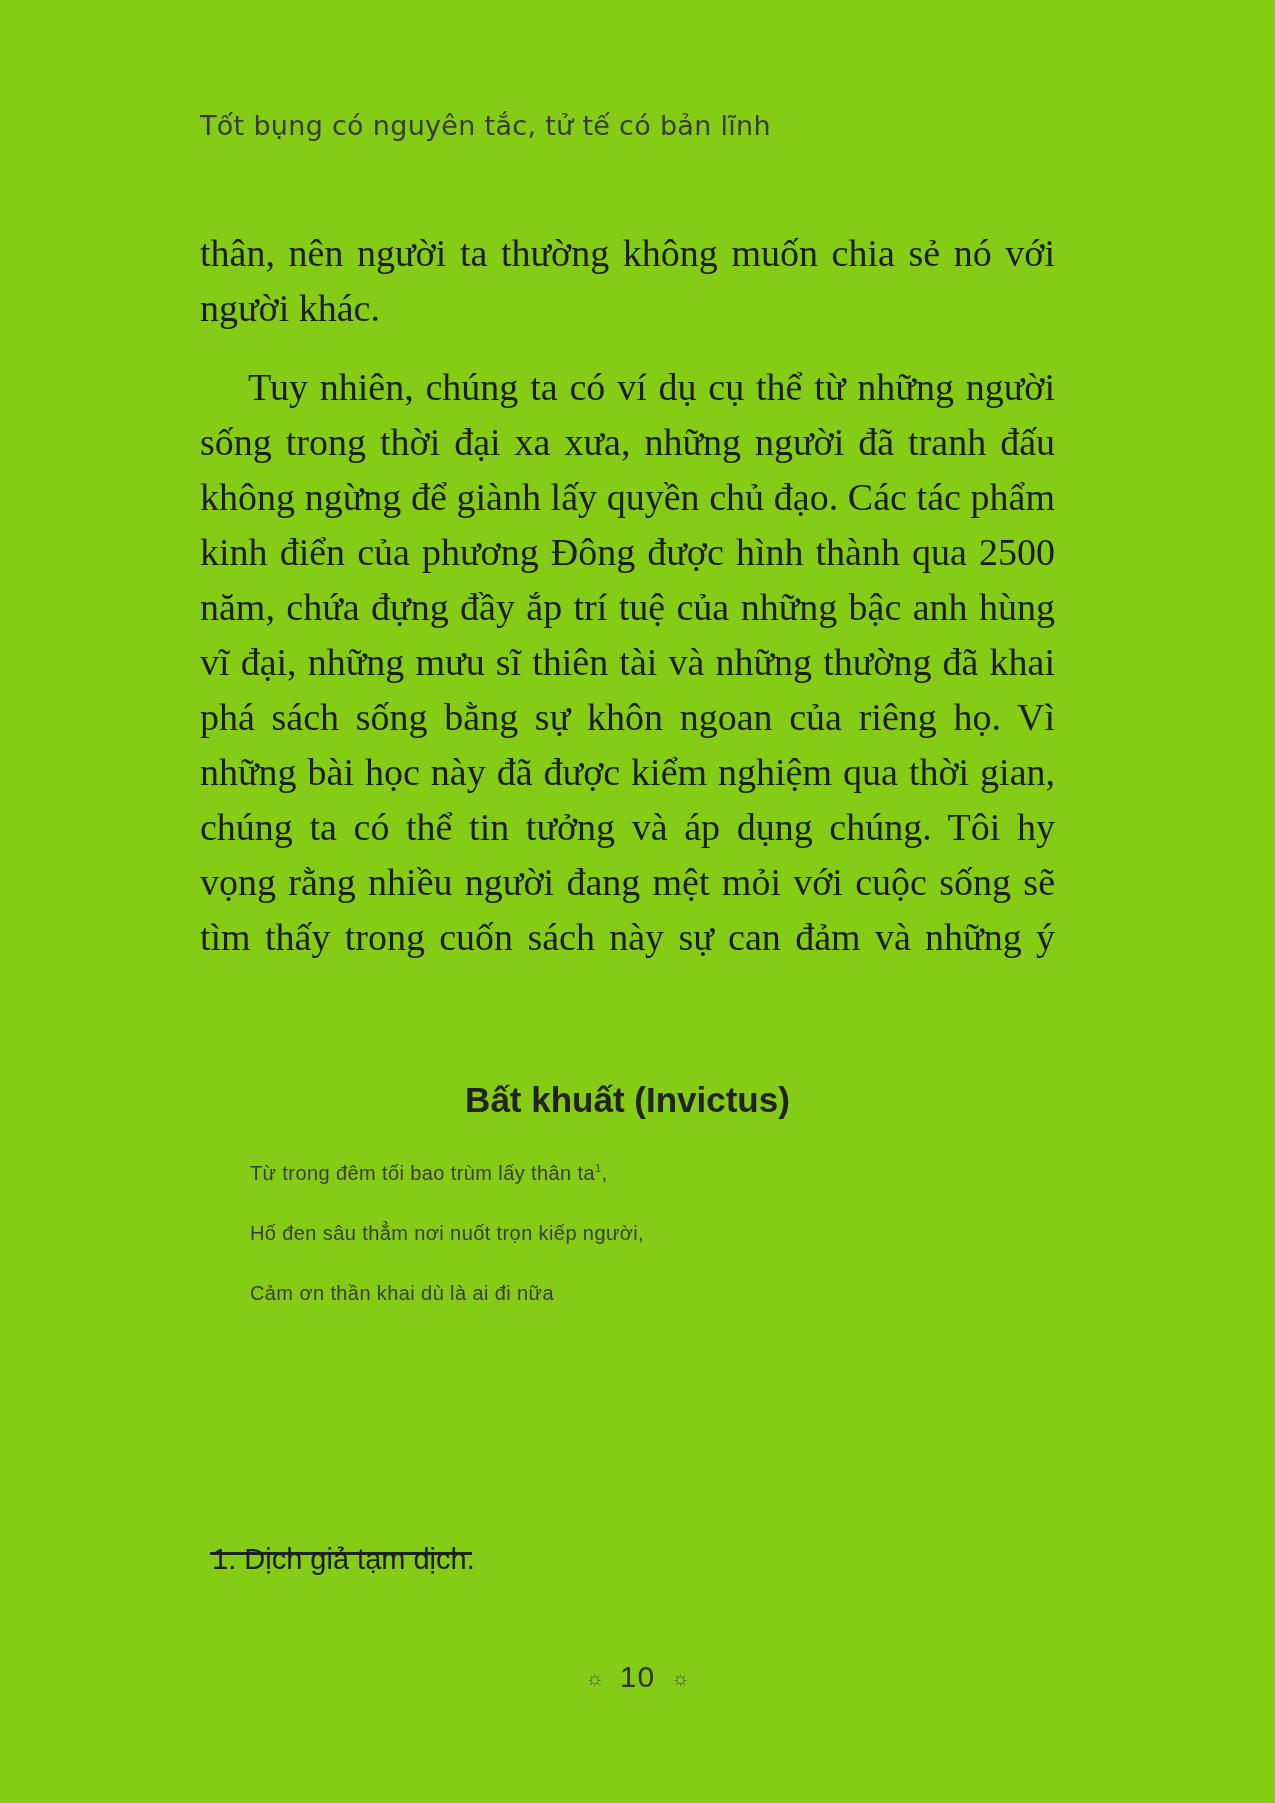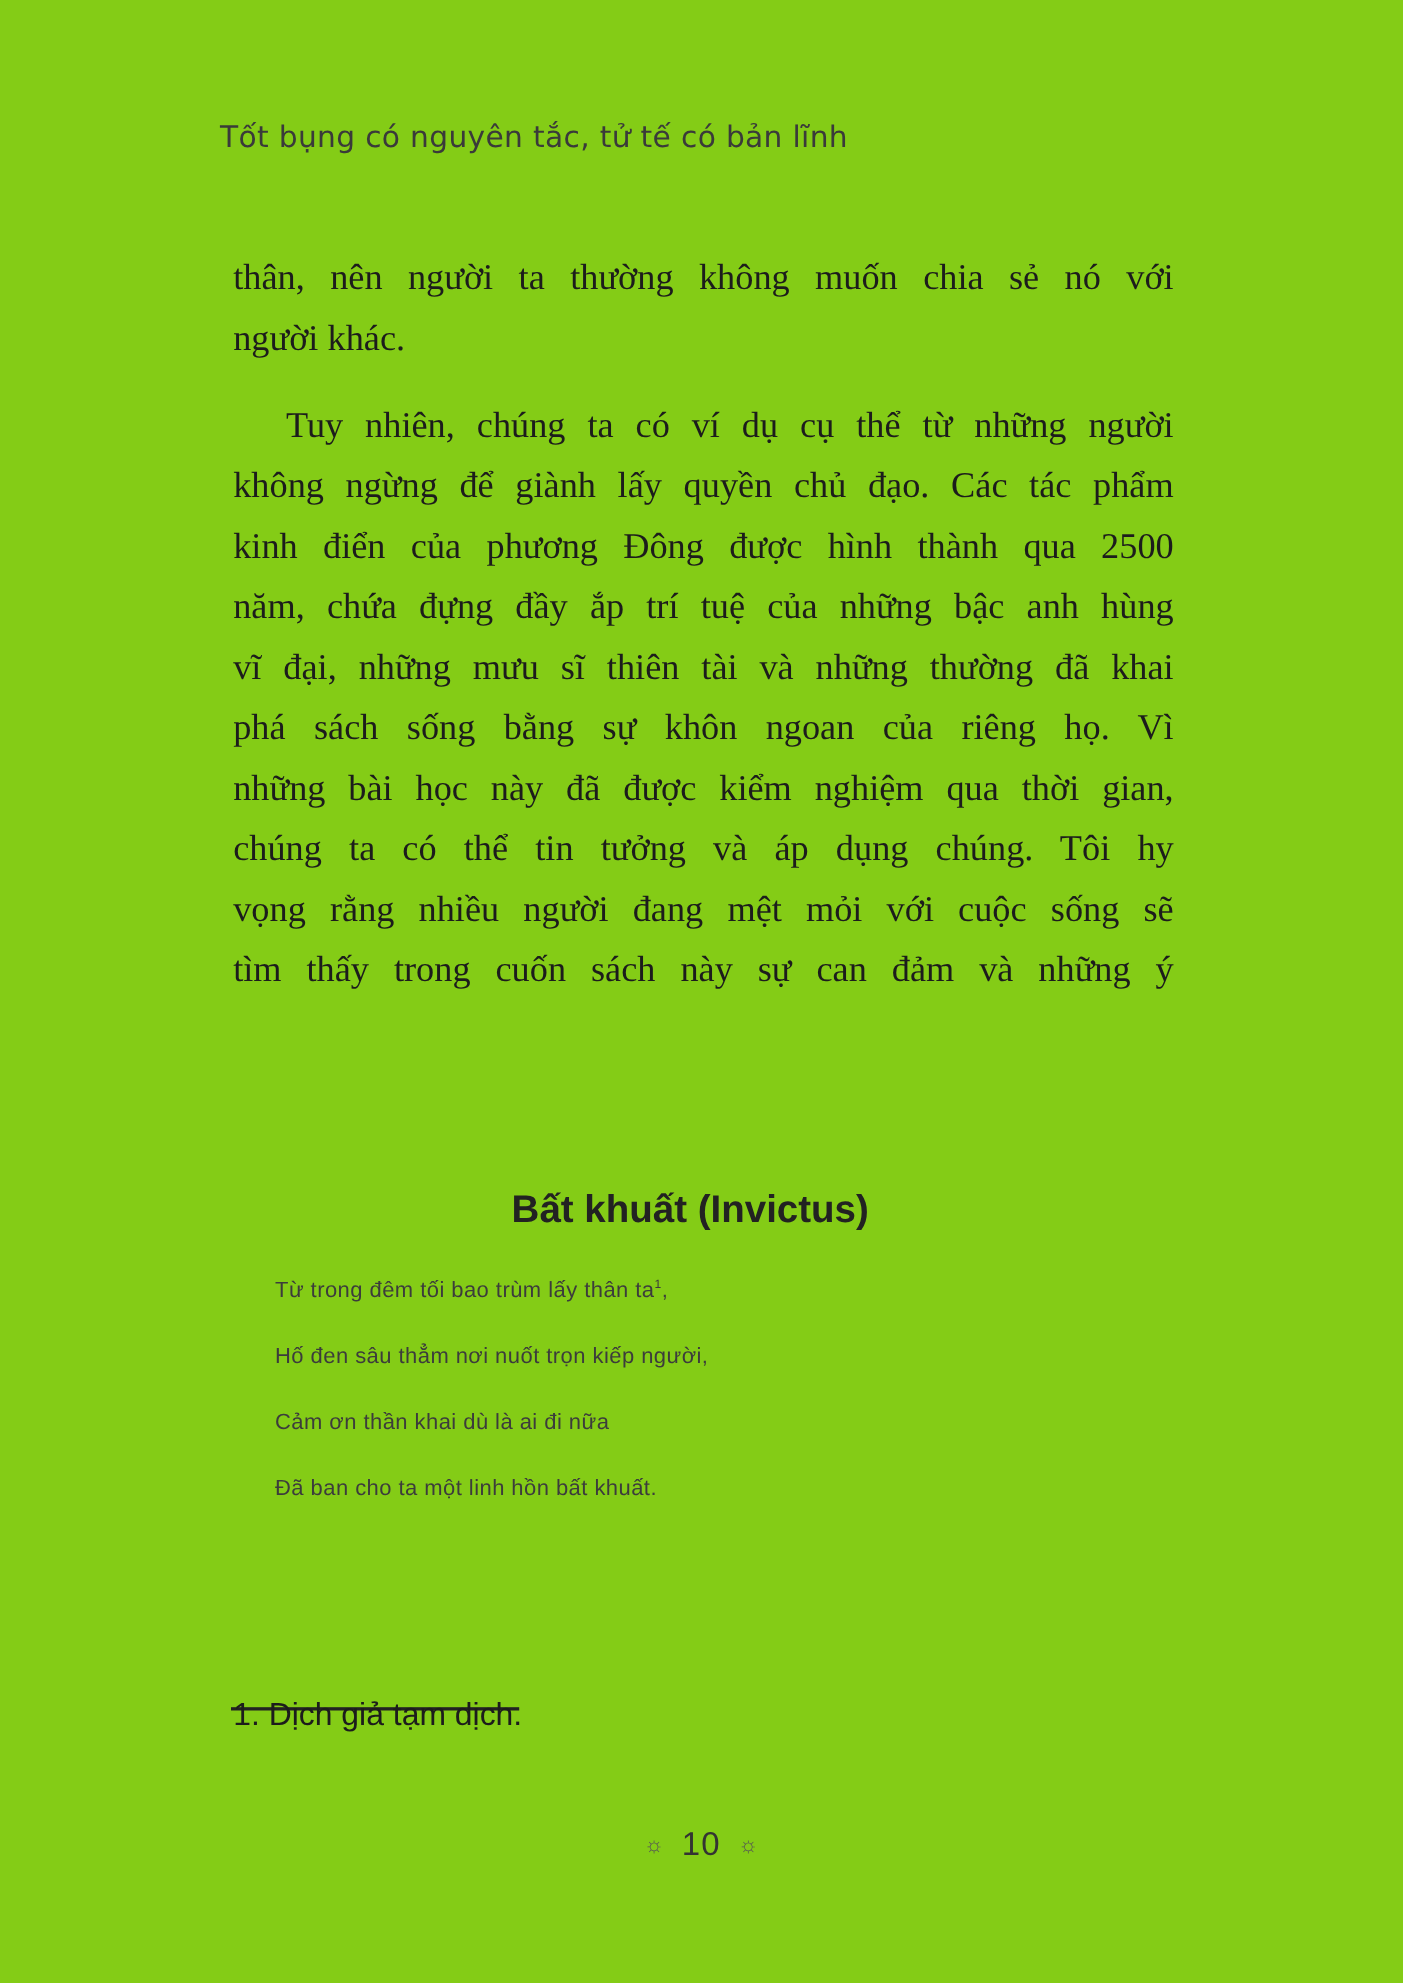"thân, nên người ta thường" .para { font-size: 33px -> 38px; margin-left: 12px -> none }
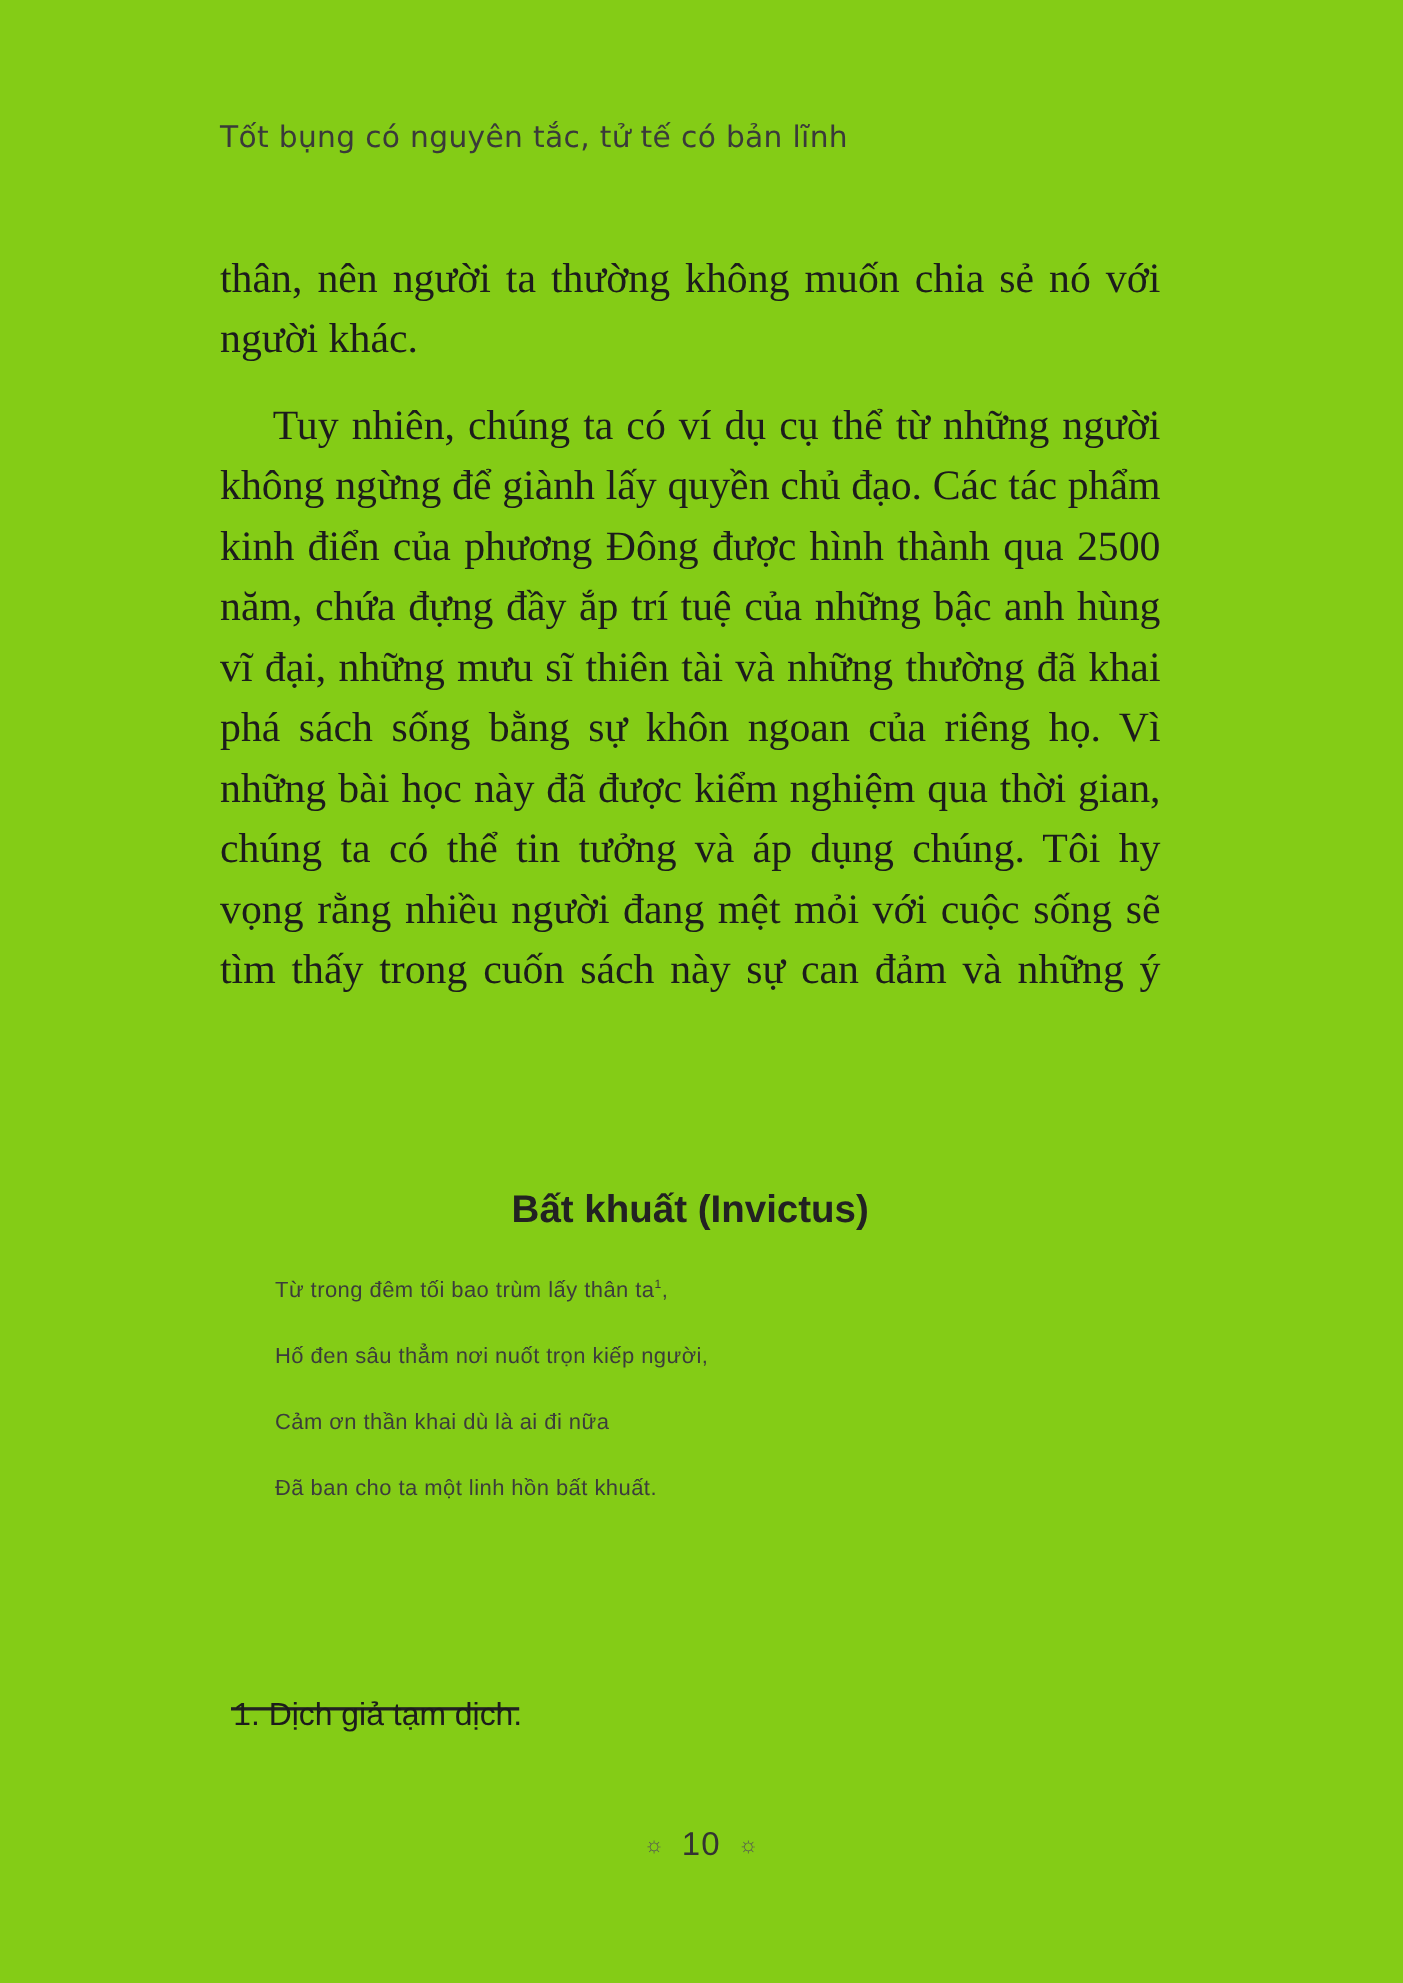"sống trong thời đại xa" div.bline { html: none -> <div>sống trong thời đại xa xưa, những người đã tranh đấu</div> }
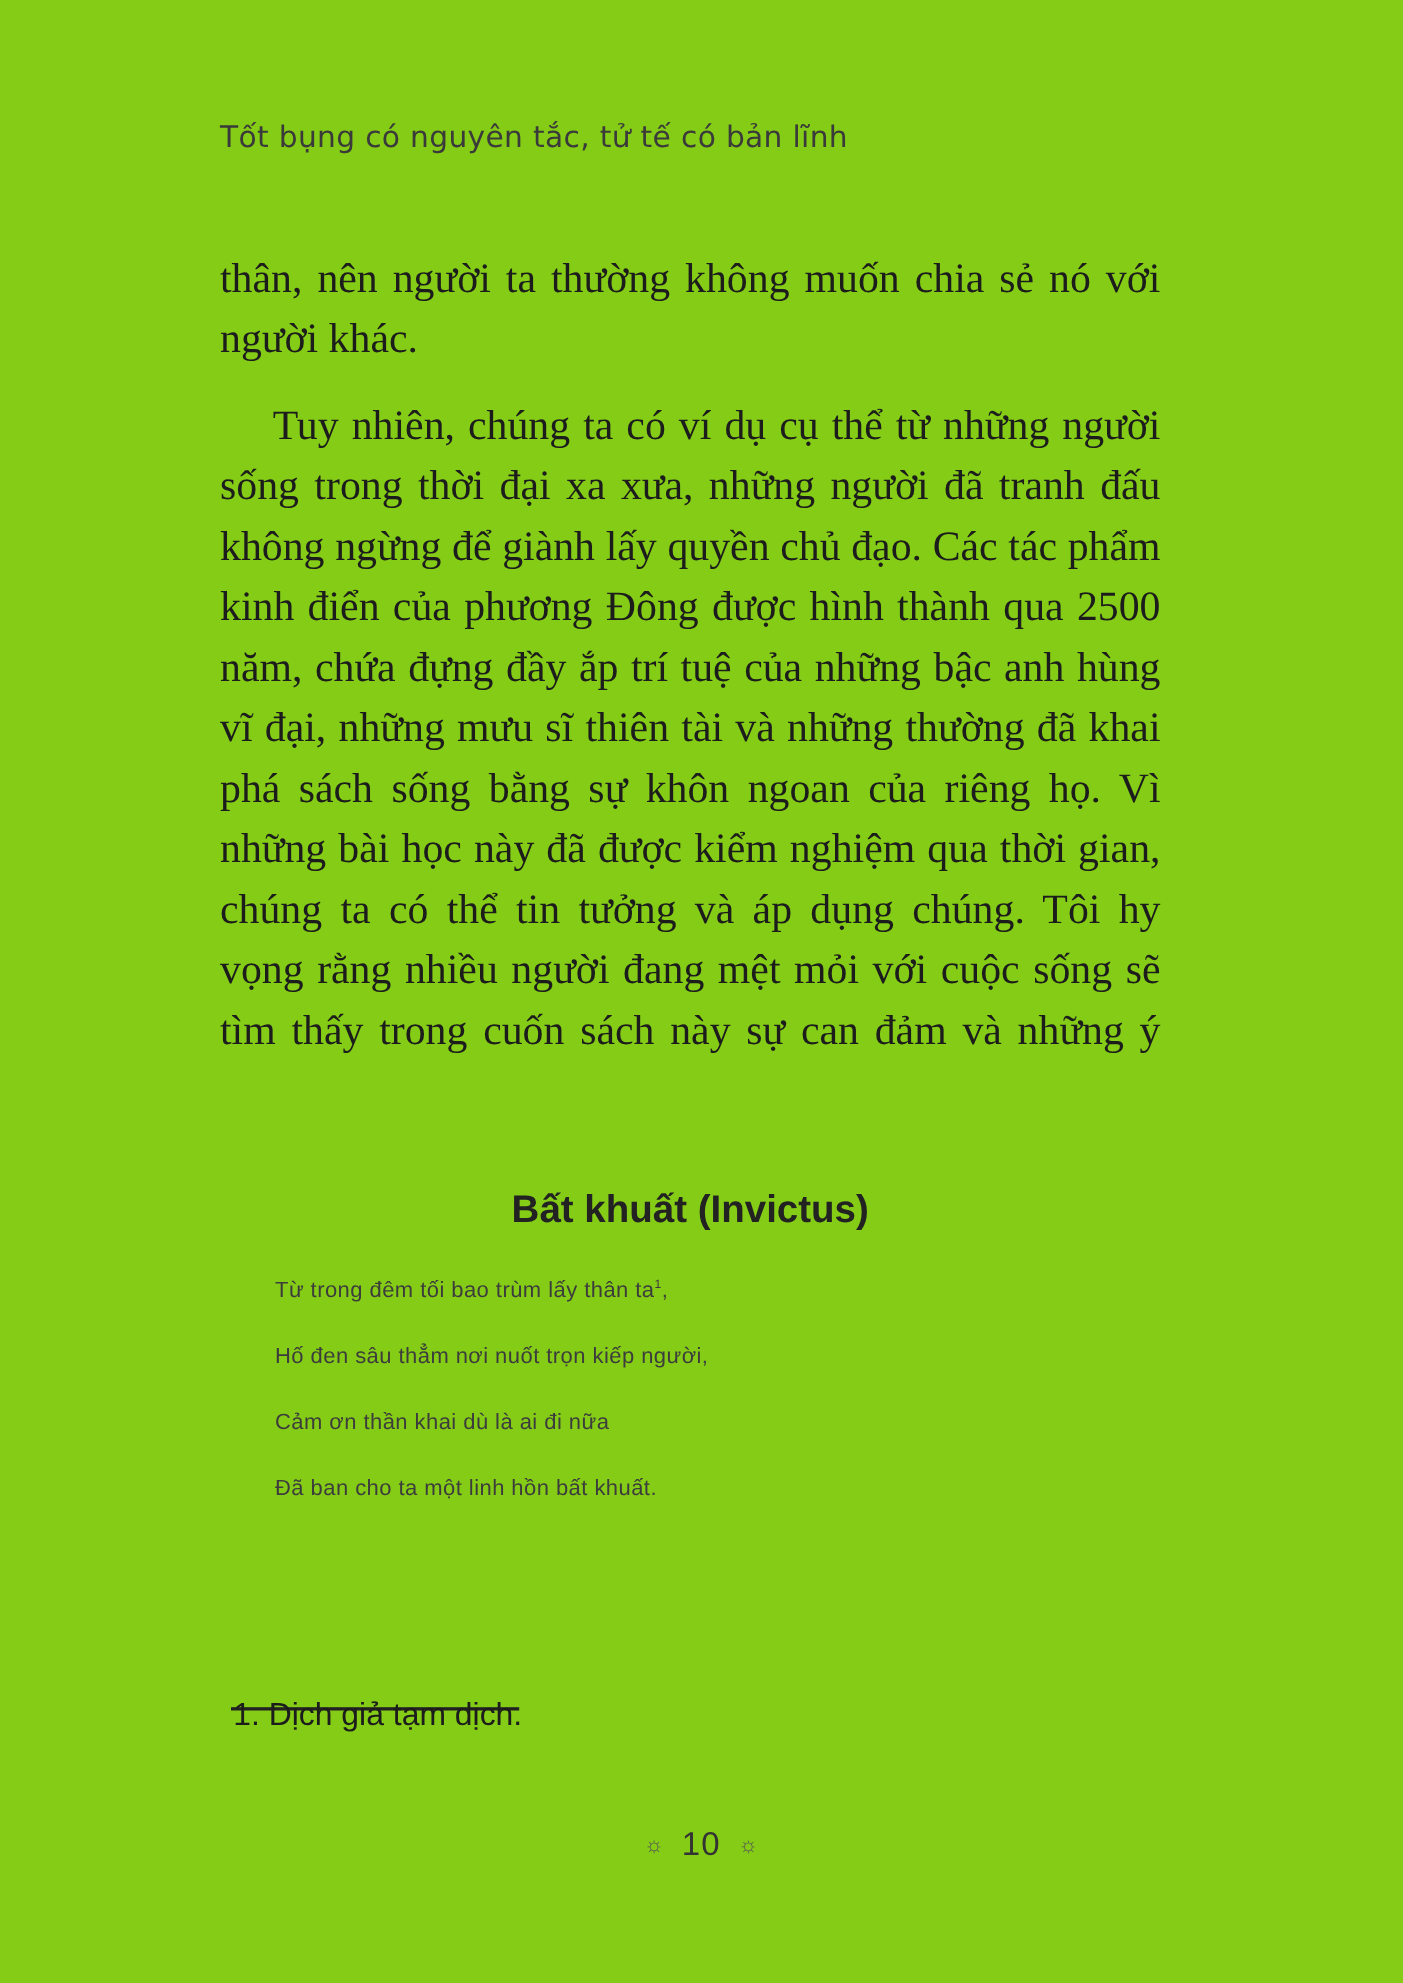"Đã ban cho ta một" div.poem-line { html: <div>Đã ban cho ta một linh hồn bất khuất.</div> -> none }
